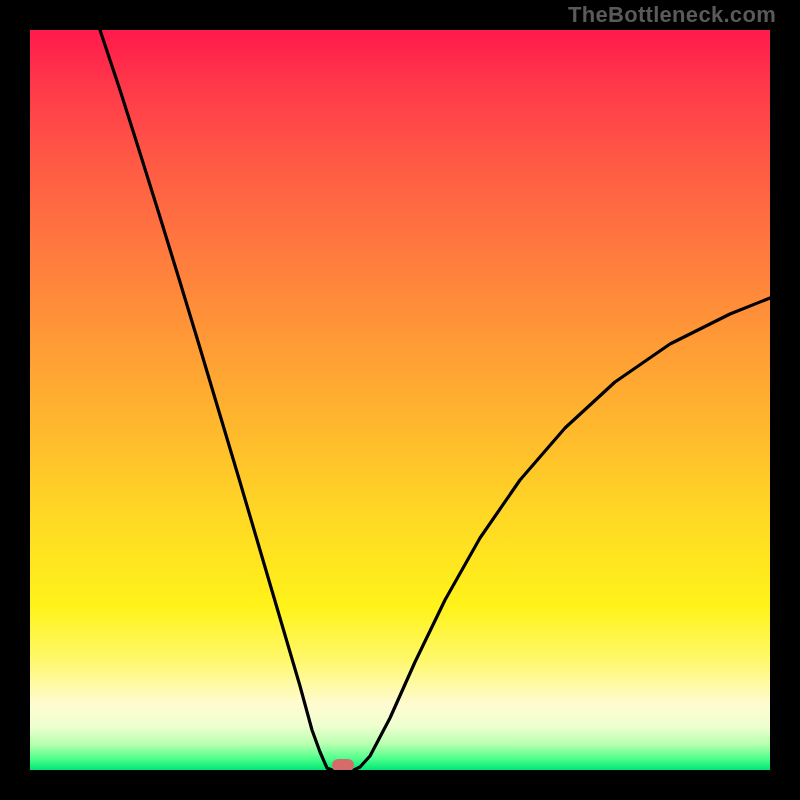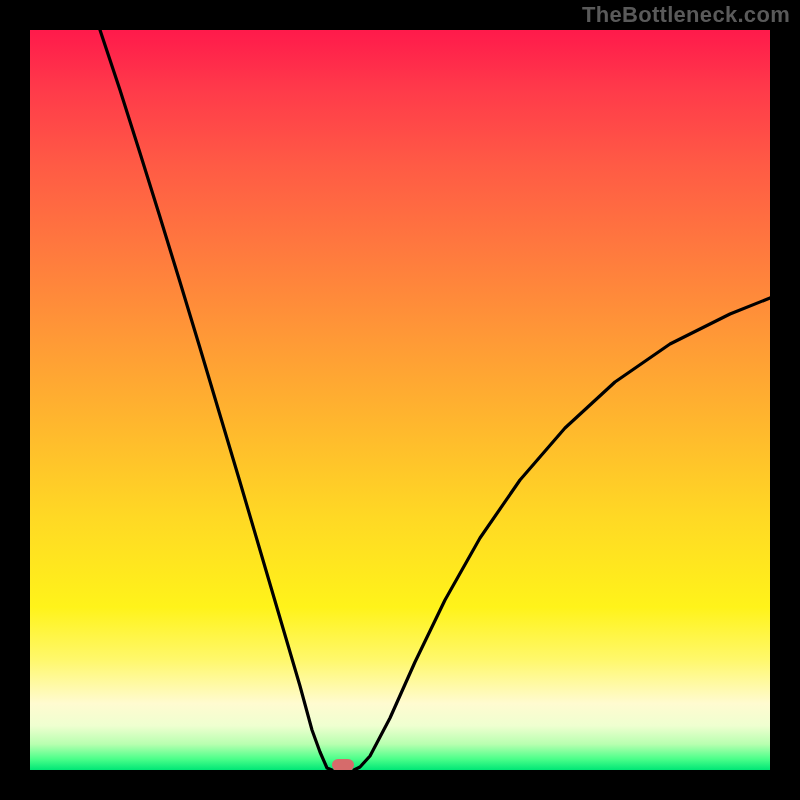"TheBottleneck.com" .watermark { right: 10px -> 24px }
